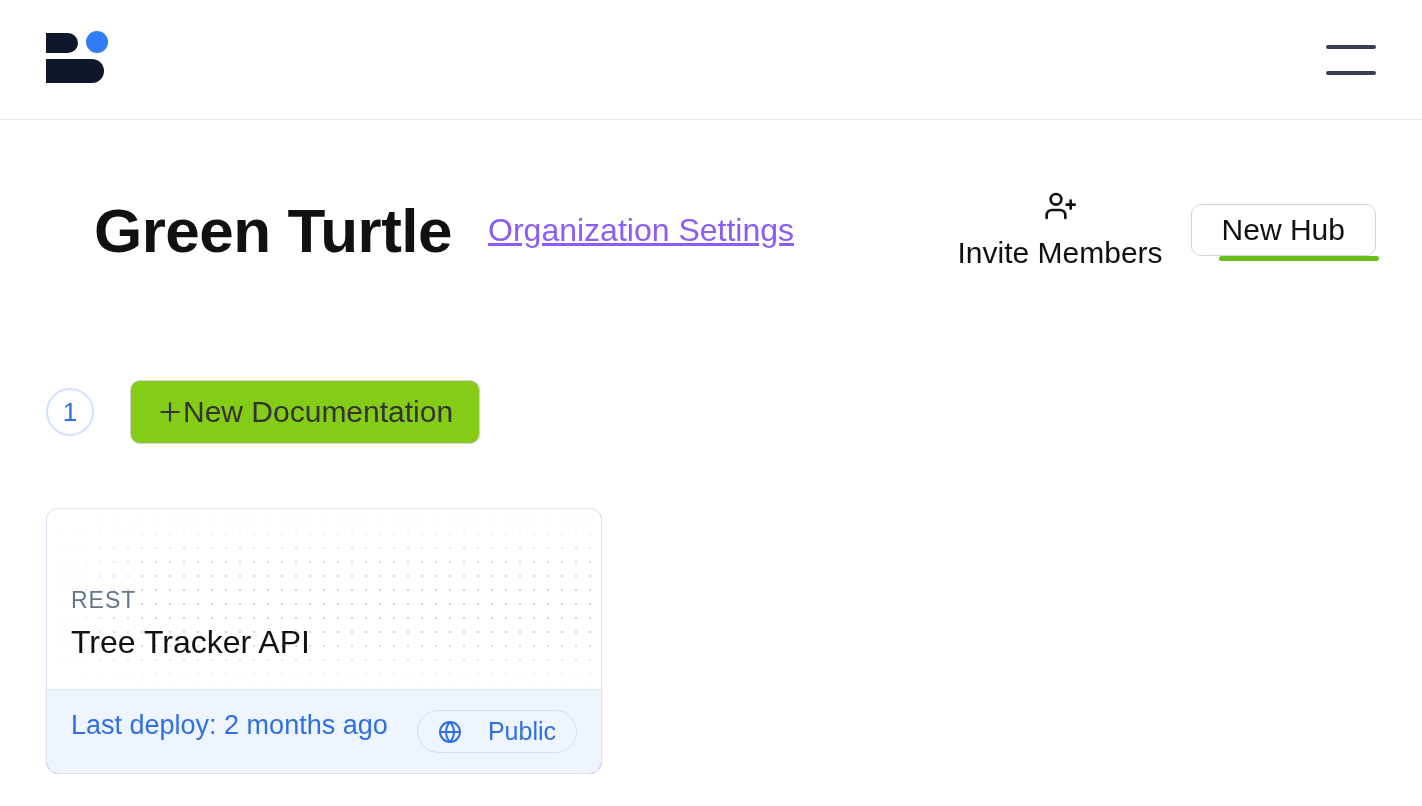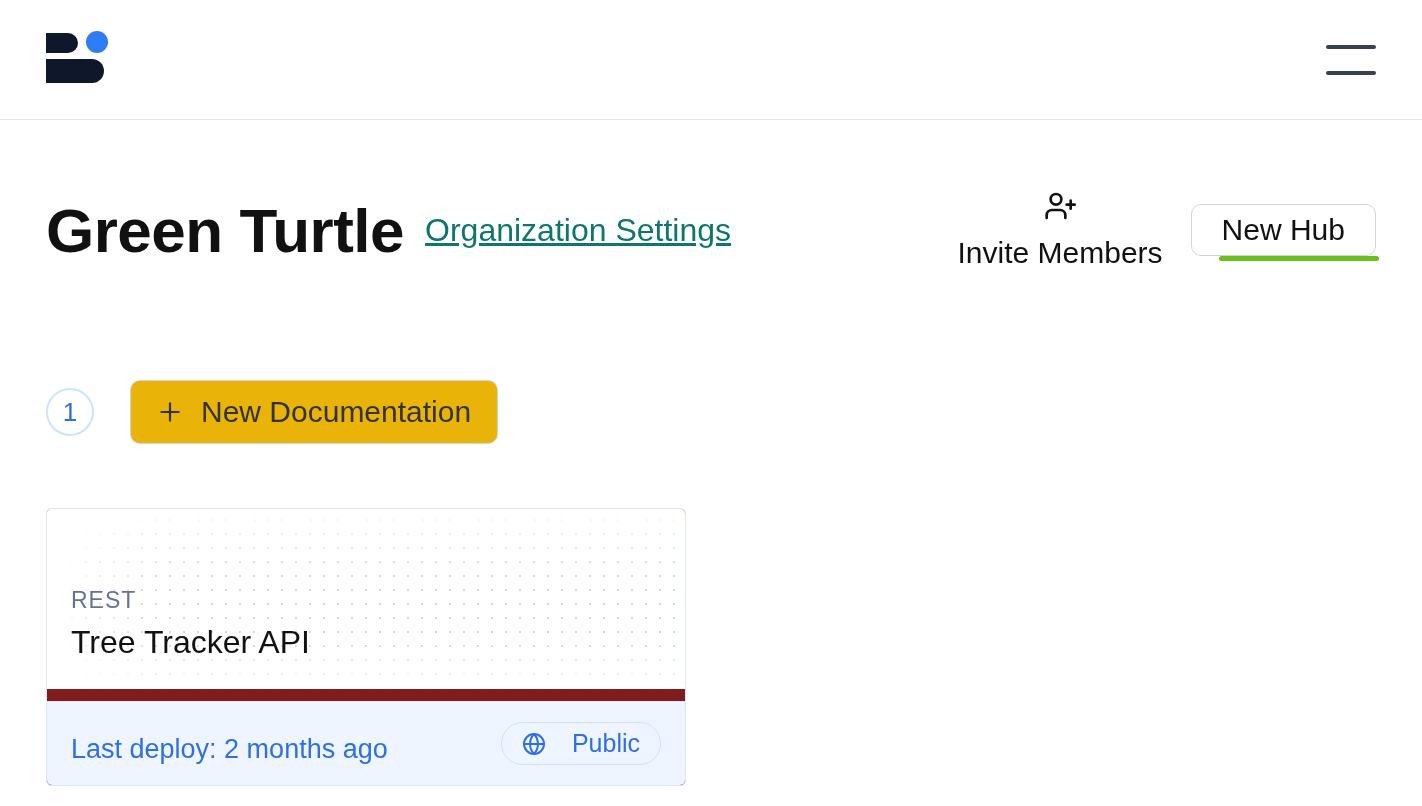"Green Turtle" .header-row { gap: 21px -> 36px; margin-left: none -> 48px }
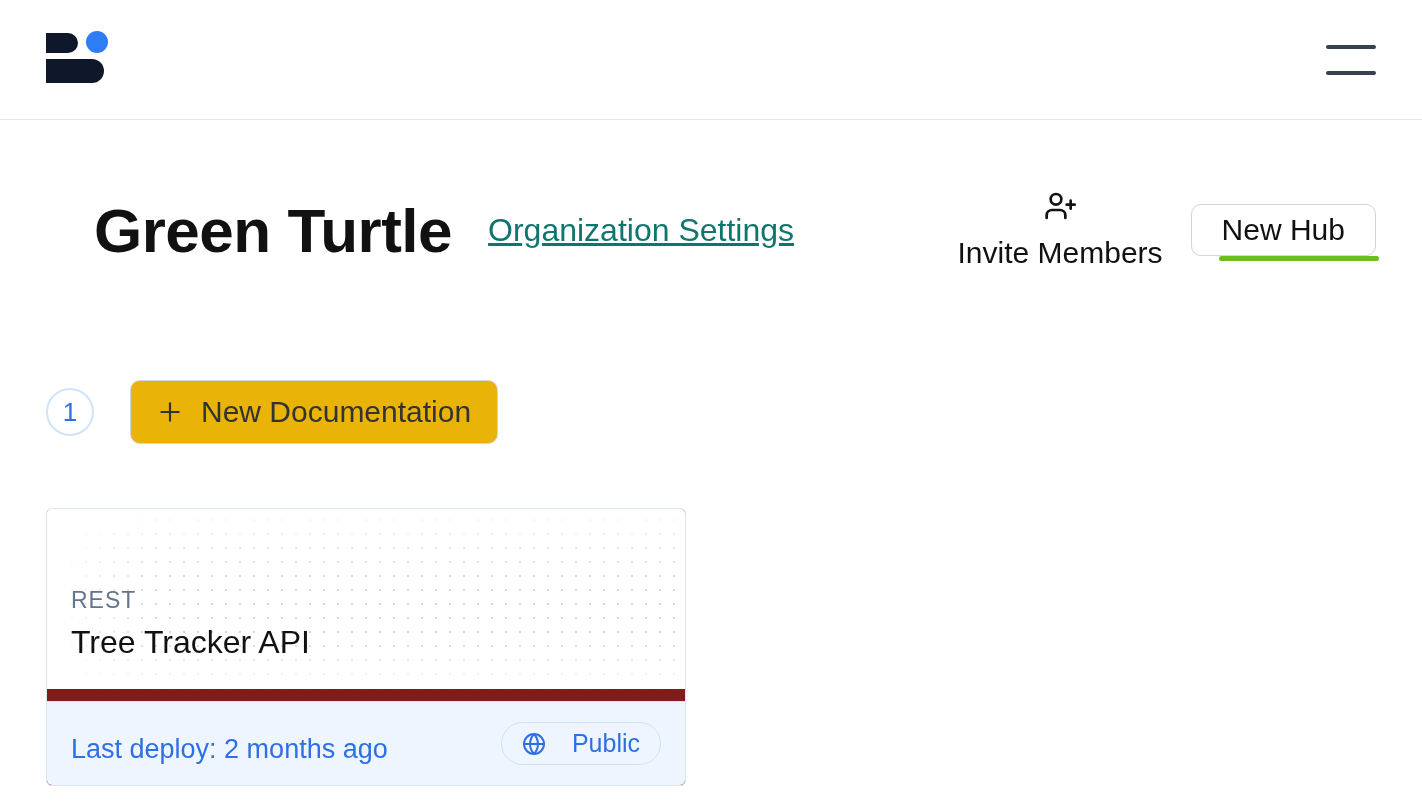"Organization Settings" .org-settings-link { color: #0f766e -> #8b5cf6 }
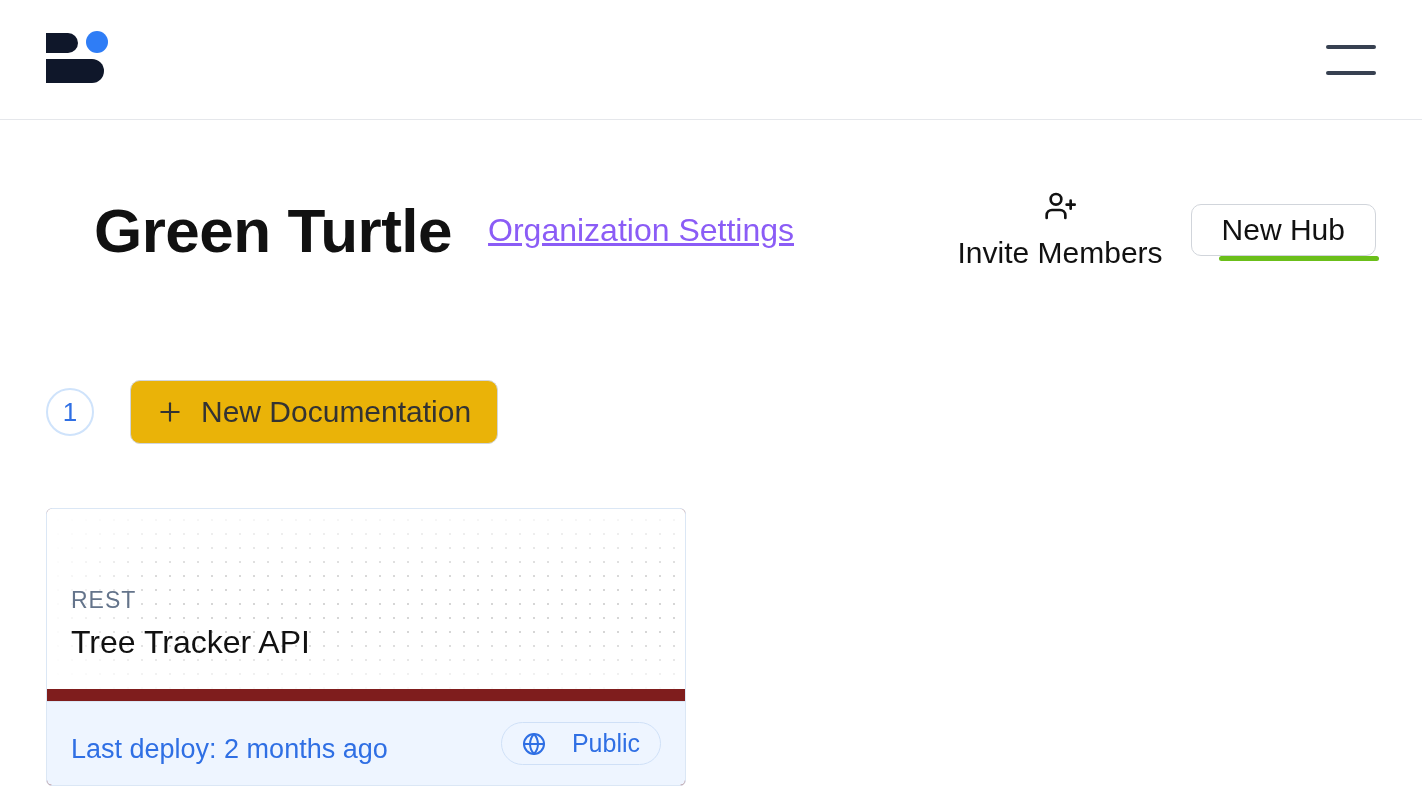"New Documentation" .new-doc-btn { background: #eab308 -> #84cc16; gap: 18px -> none }
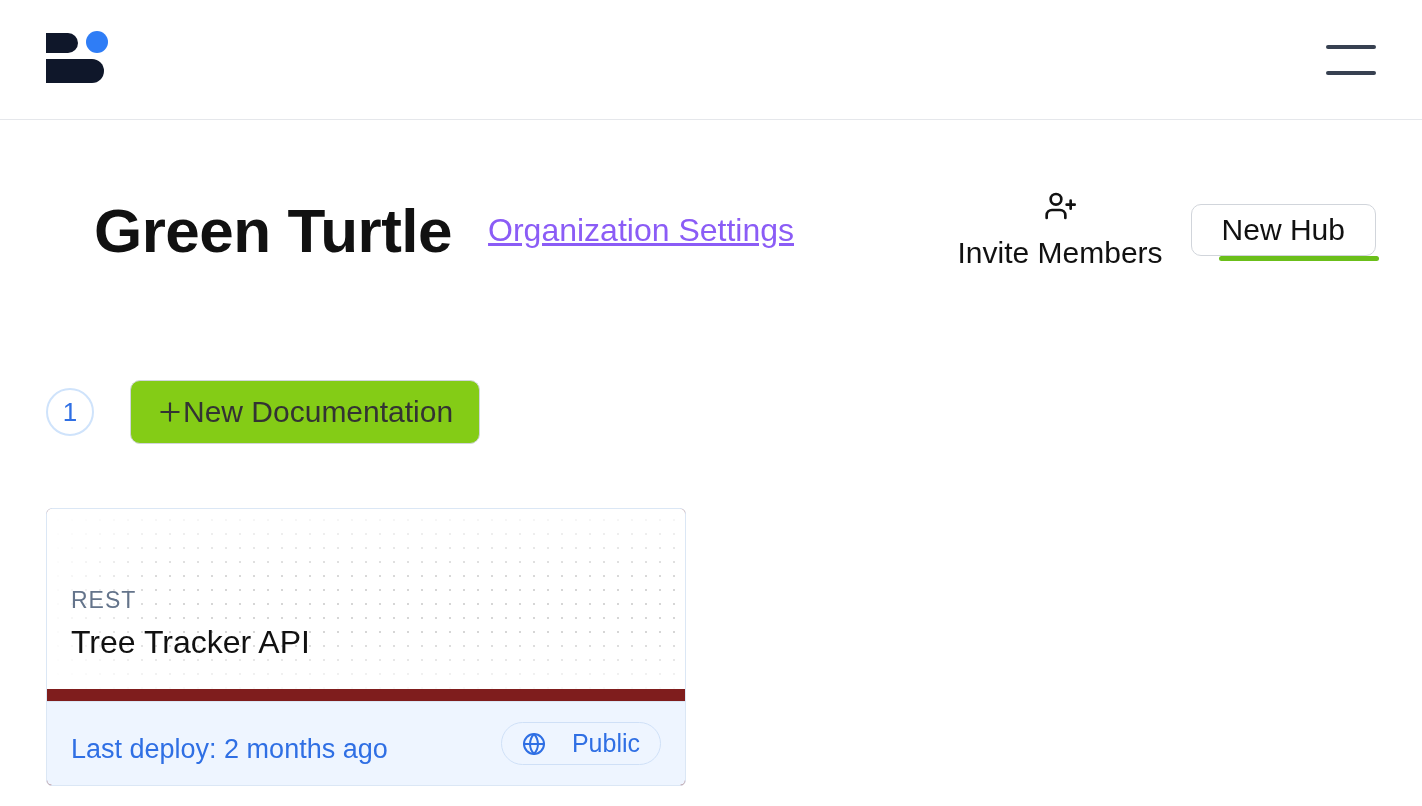"REST" .card { background: #7f1d1d -> #8b5cf6; border-radius: 6px -> 12px; width: 640px -> 556px }
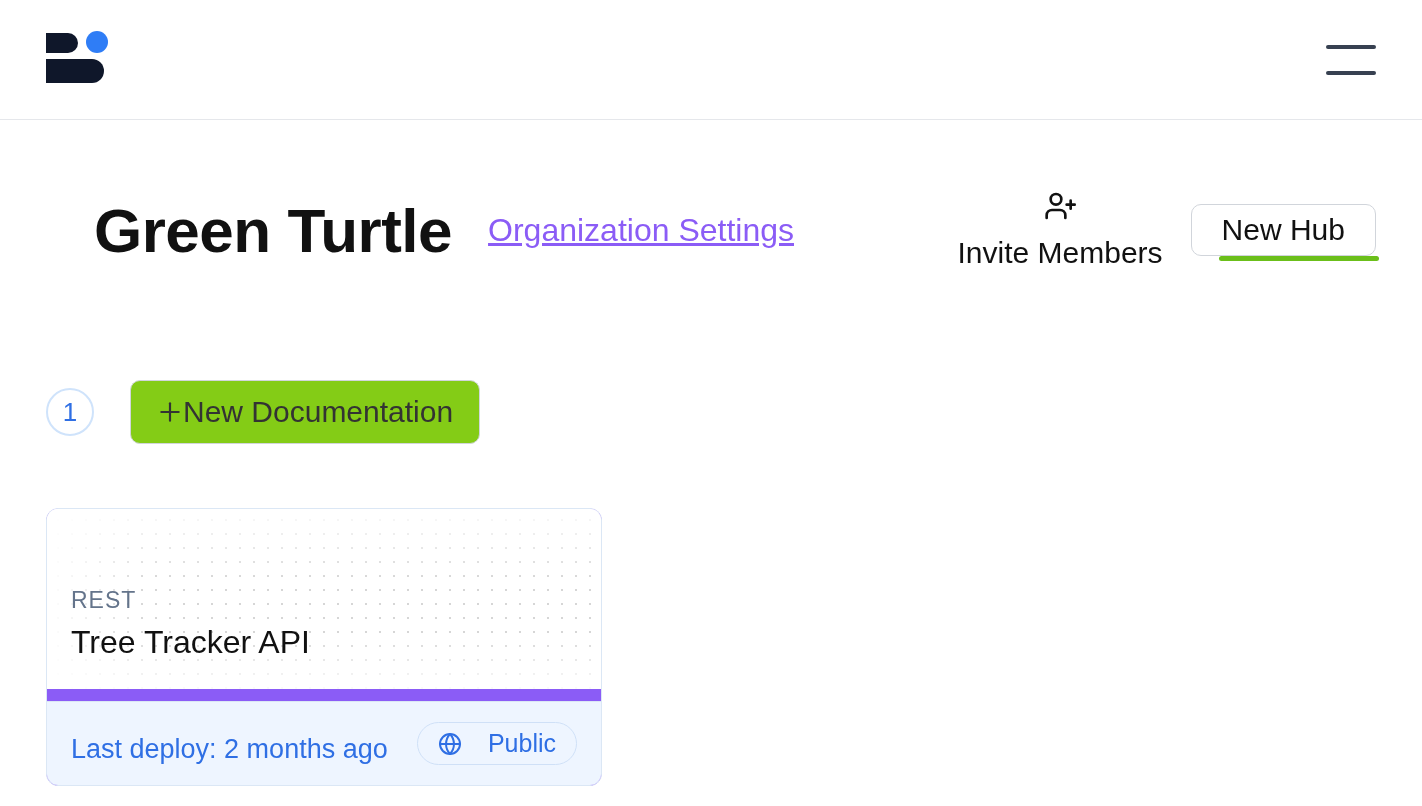"Last deploy: 2 months ago" .card-bottom { align-items: flex-end -> flex-start; margin-top: 12px -> none }
